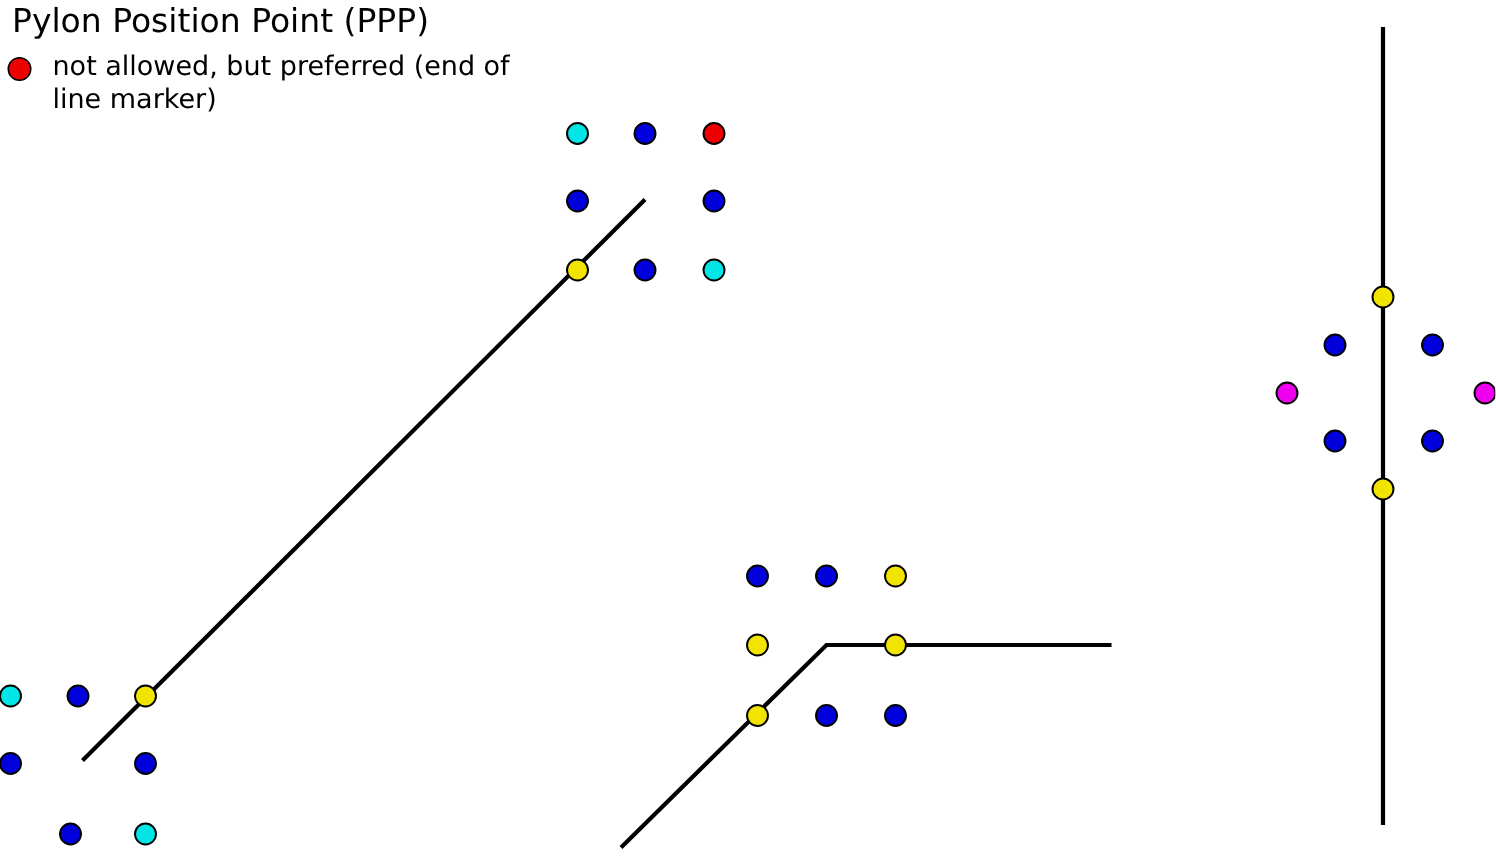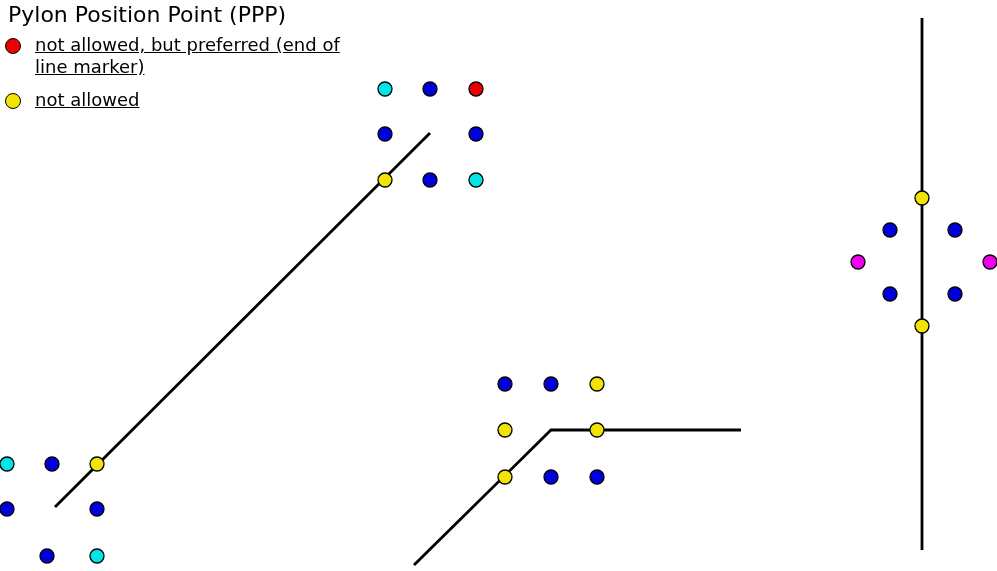"not allowed, but preferred (end" .legend-label { text-decoration: underline -> none }
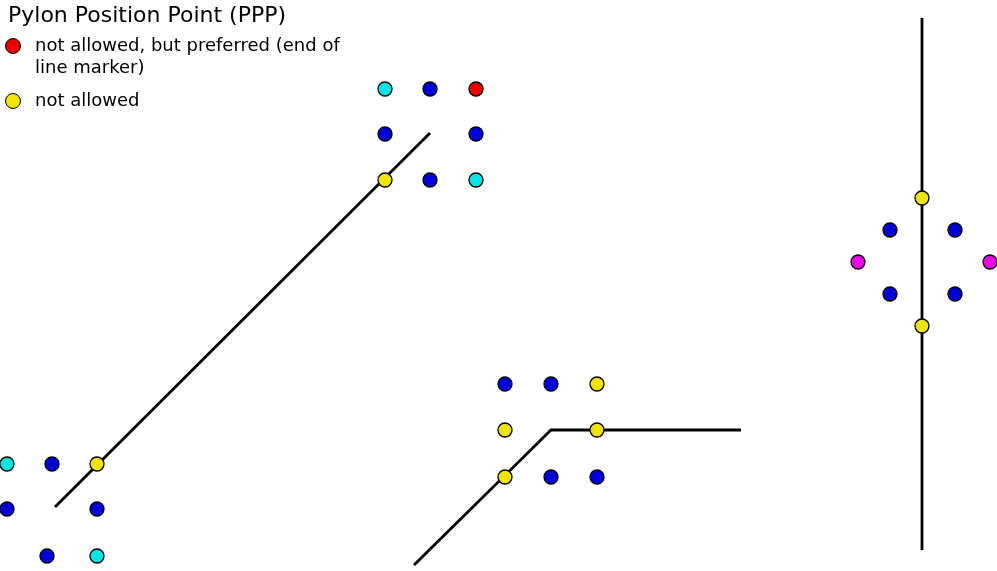"not allowed" div.legend-item { html: <div> <span></span> <span>not allowed</span> </div> -> none }
